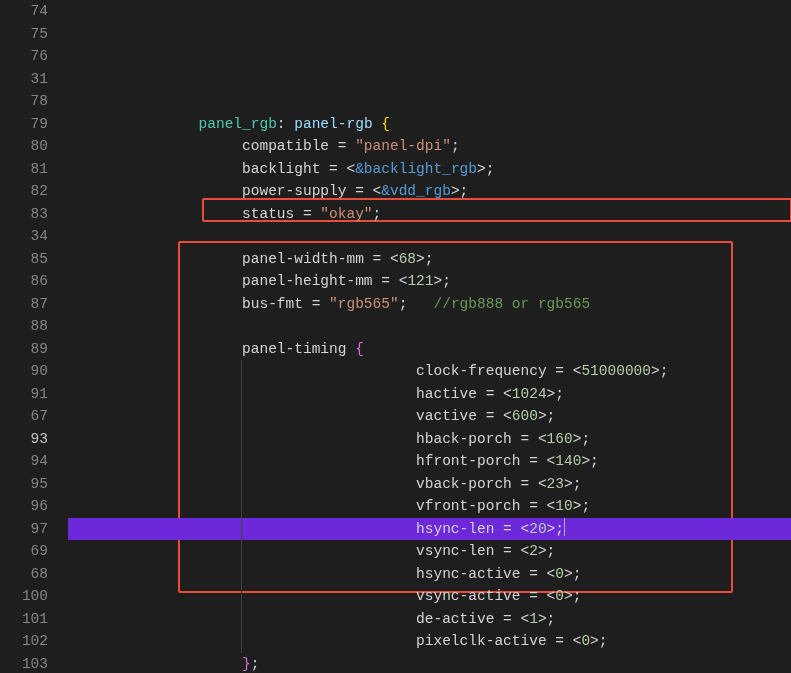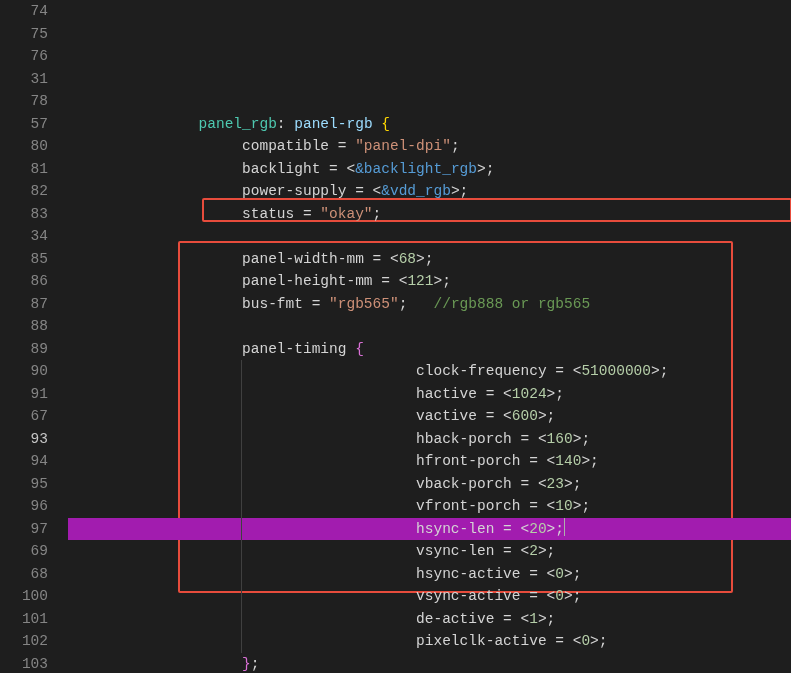"57" div.ln { text: 57 -> 79 }
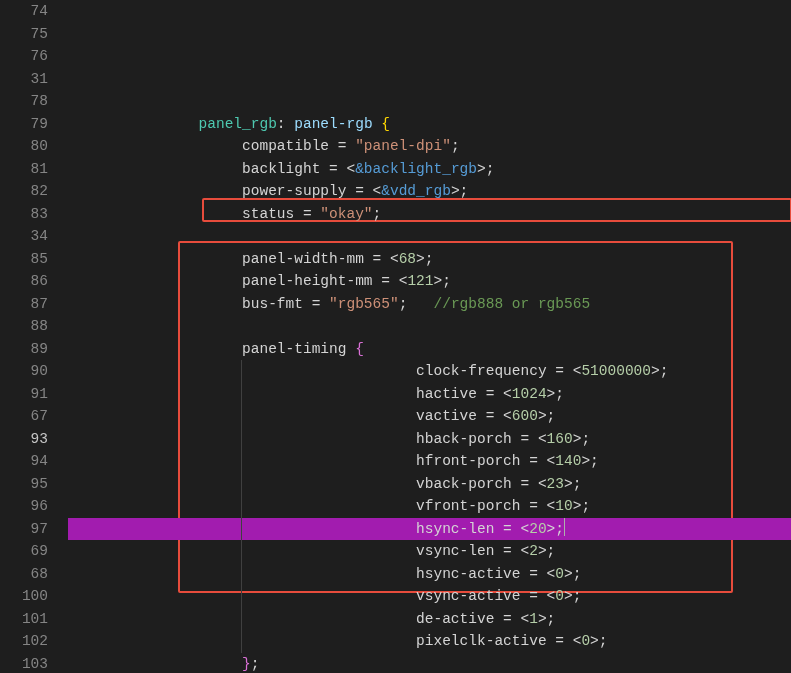"hsync-len = <20>;" .line.current { background: #a21caf -> #6d28d9 }
